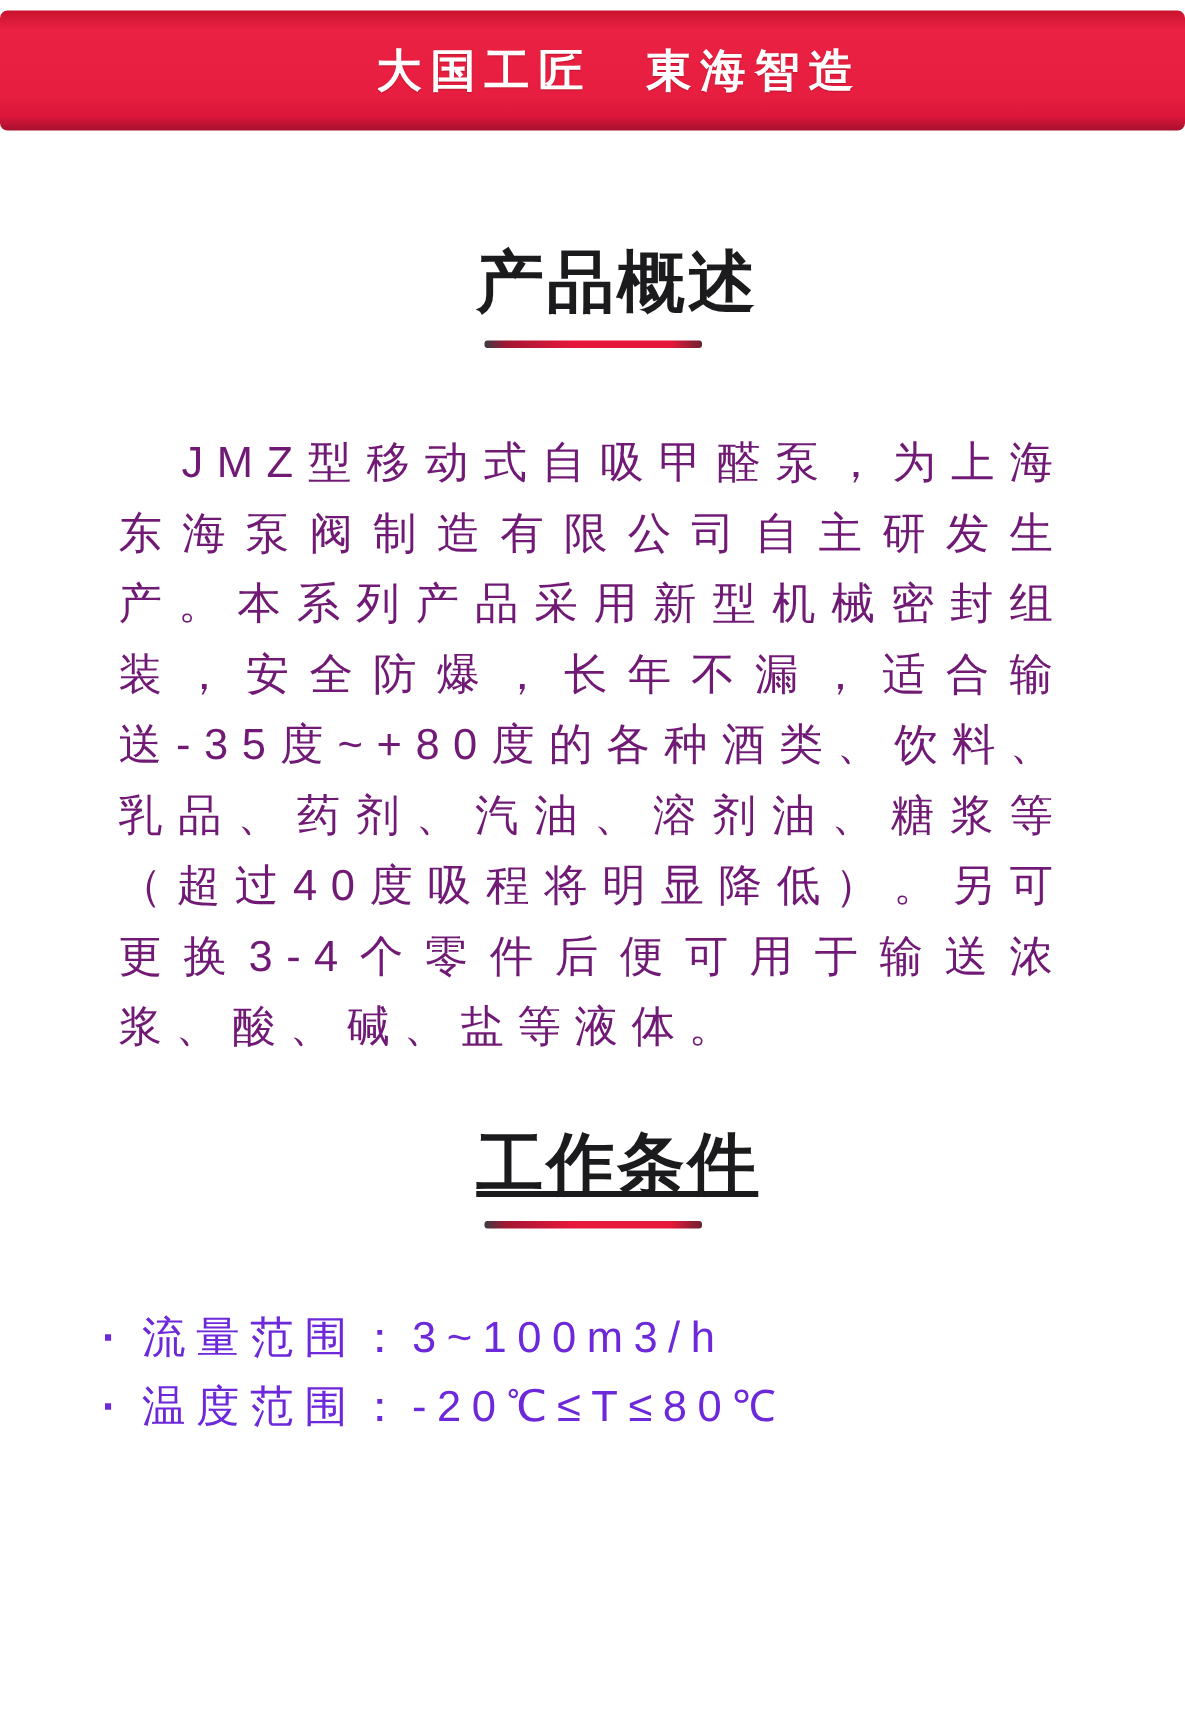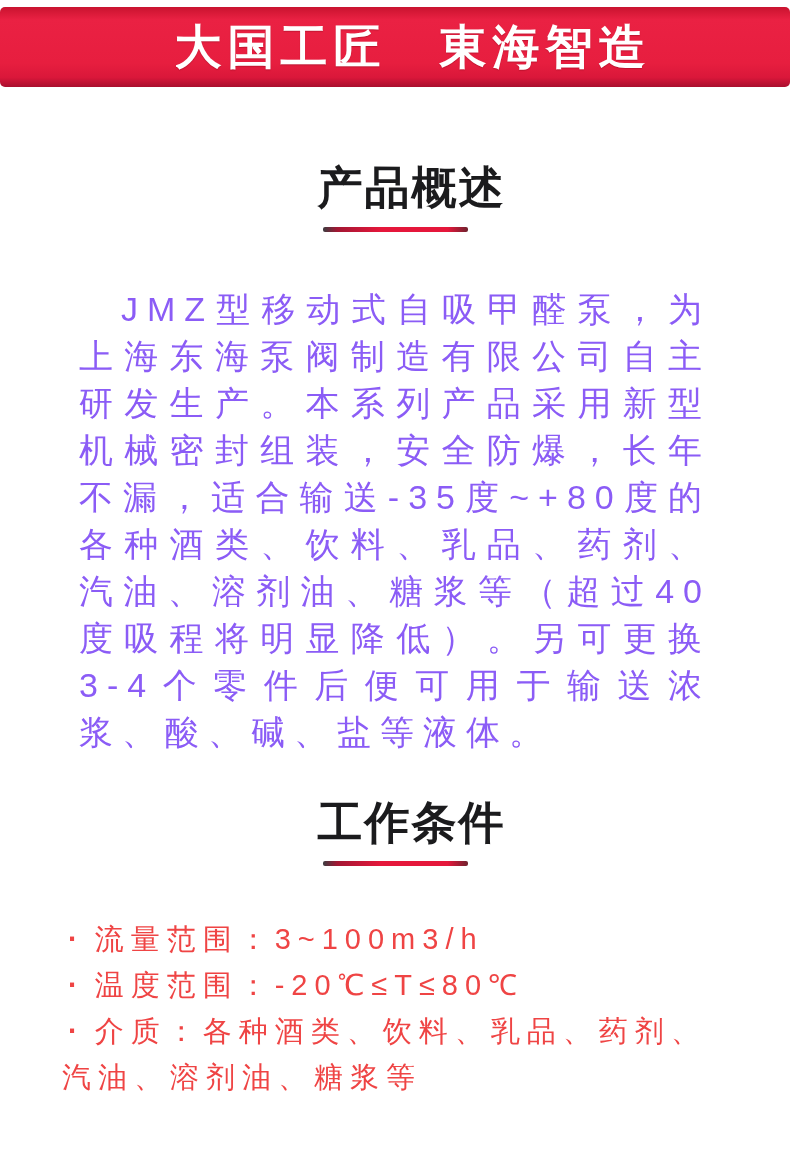"大国工匠 東海智造" .banner-title { font-size: 47px -> 30px }
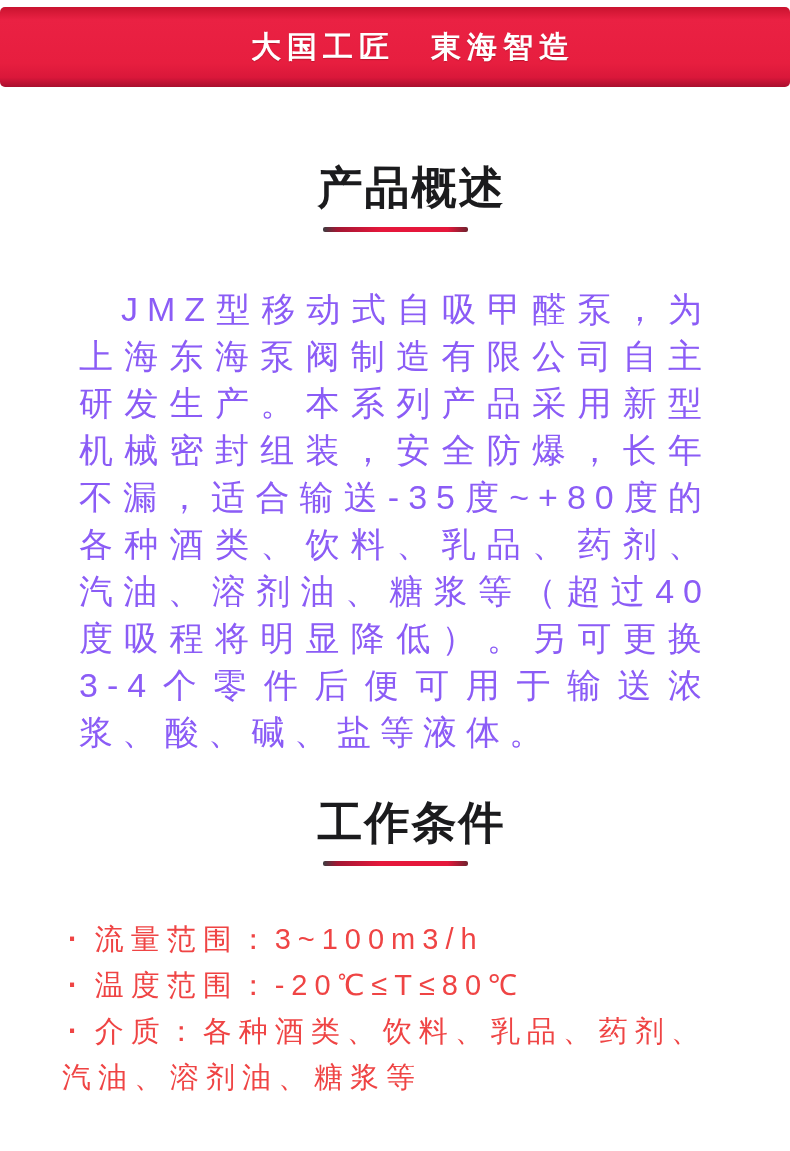"JMZ型移动式自吸甲醛泵，为上海东海泵阀制造有限公司自主研发生产。本系列产品采用" .overview-paragraph { color: #8b5cf6 -> #701a75; font-size: 34px -> 29px }
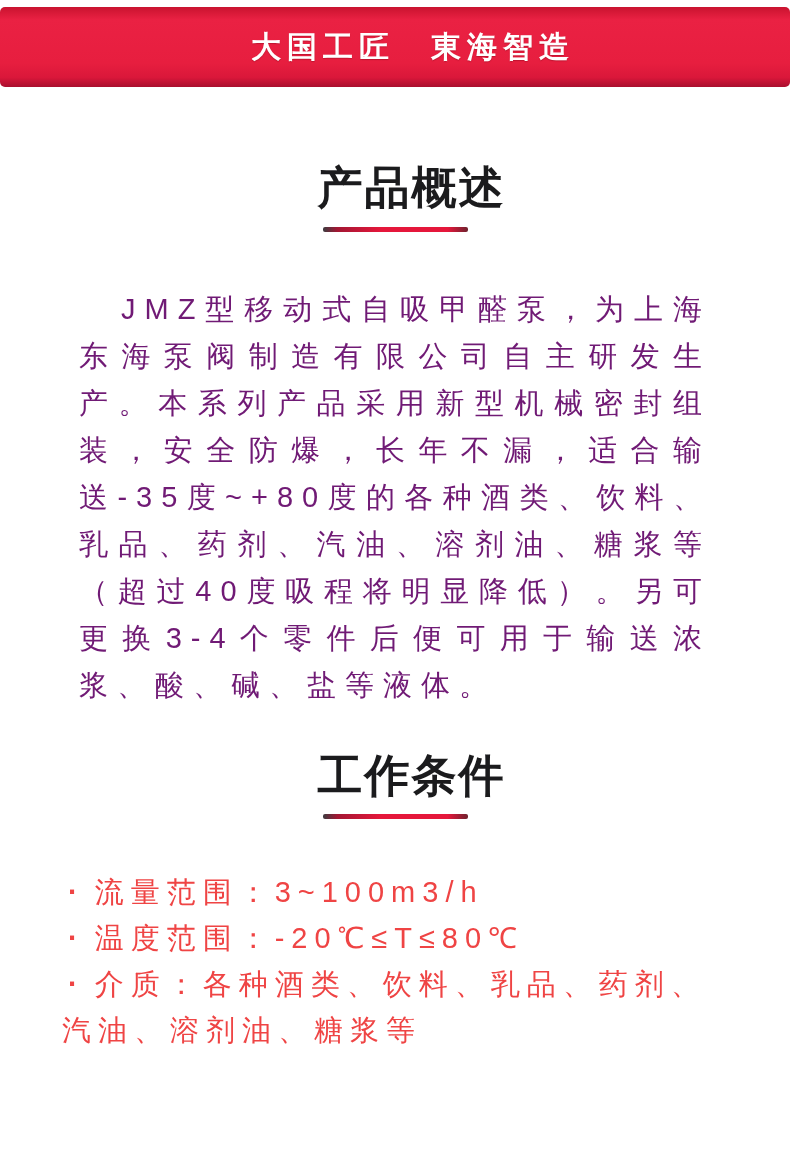"工作条件" .section-title.second { text-decoration: none -> underline }
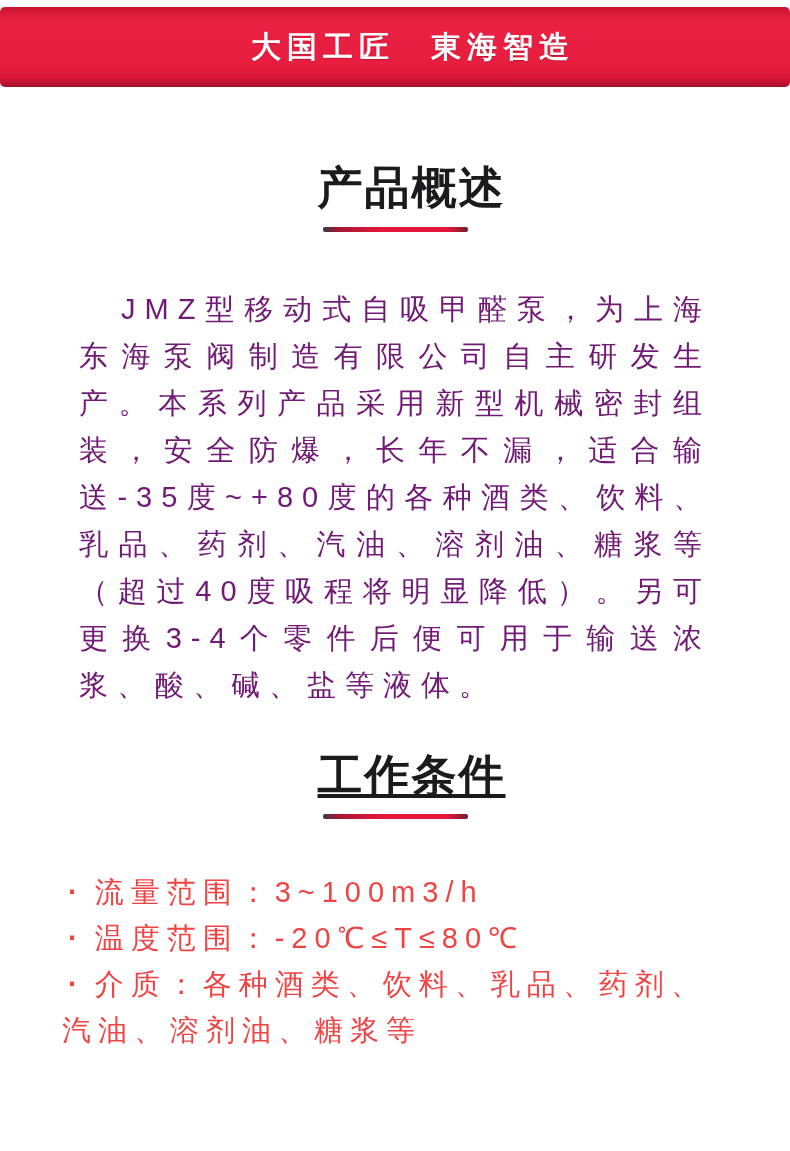"· 流量范围：3~100m3/h" .conditions-list { color: #ef4444 -> #6d28d9 }
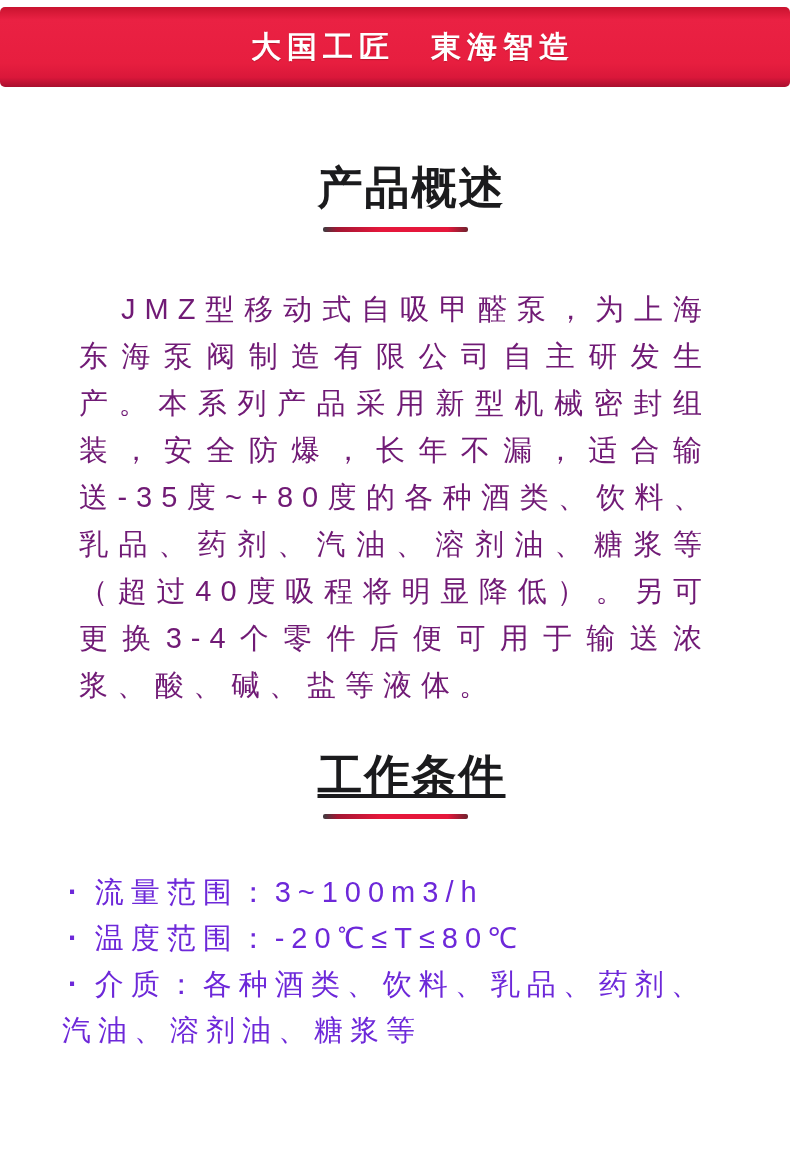"· 介质：各种酒类、饮料、乳品、药剂、汽油、溶剂油、糖浆等" div.cond-item { html: <div> <span>·</span><span>介质：各种酒类、饮料、乳品、药剂、汽油、溶剂油、糖浆等</span> </div> -> none }
